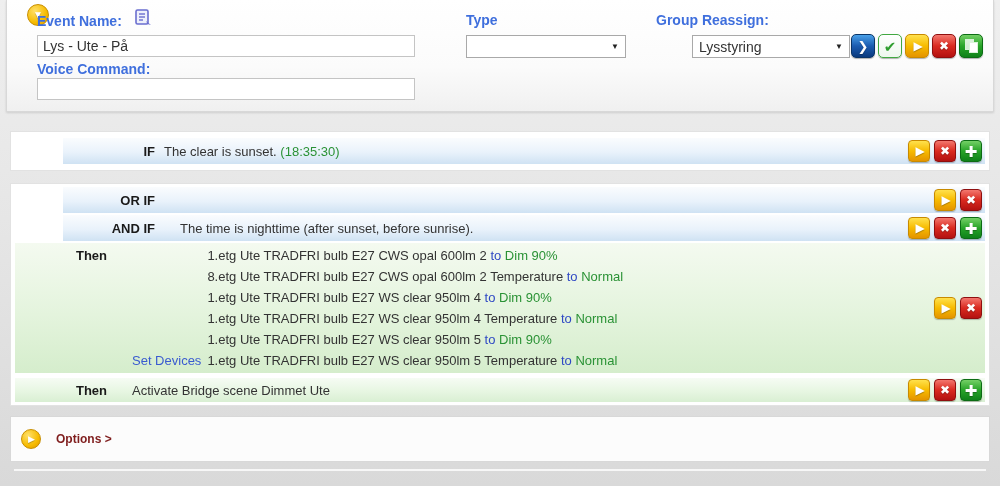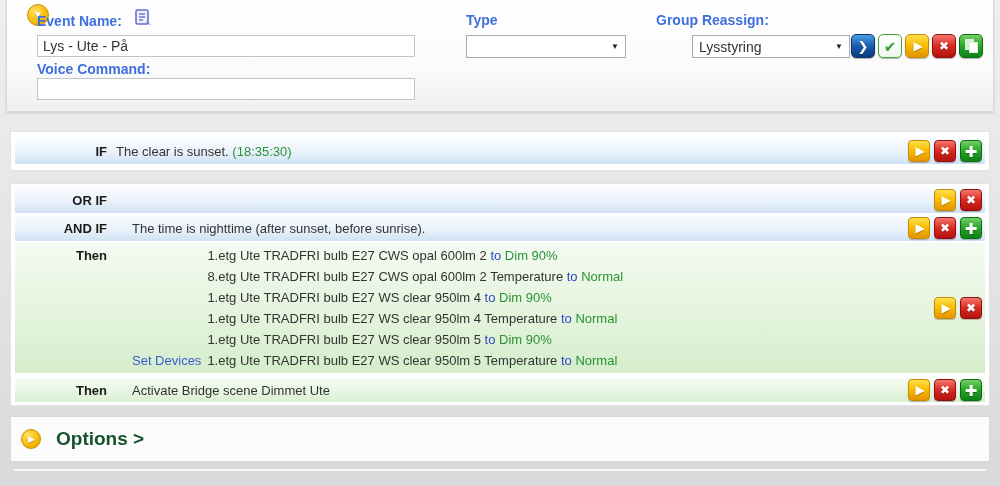"IF" .row-blue { margin-left: none -> 48px }
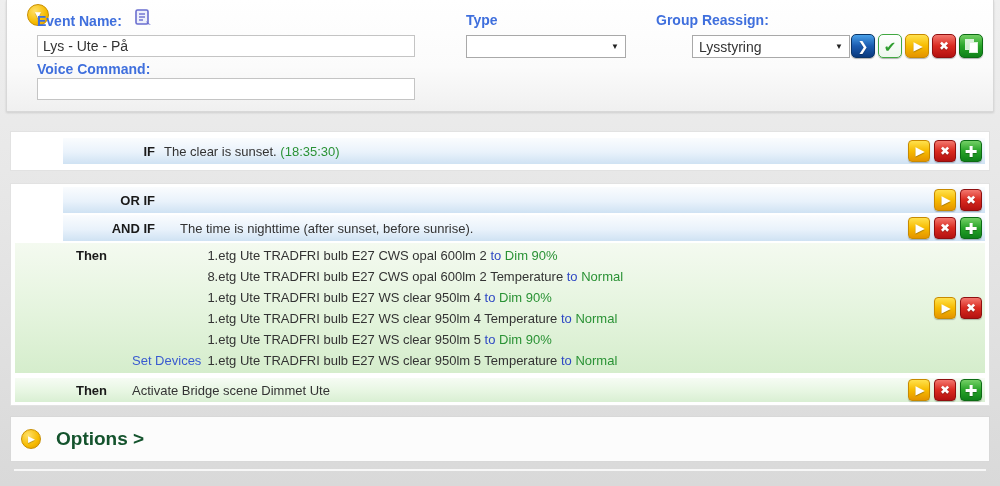"Options >" .options-label { color: #14532d -> #7f1d1d; font-size: 19px -> 12px }
